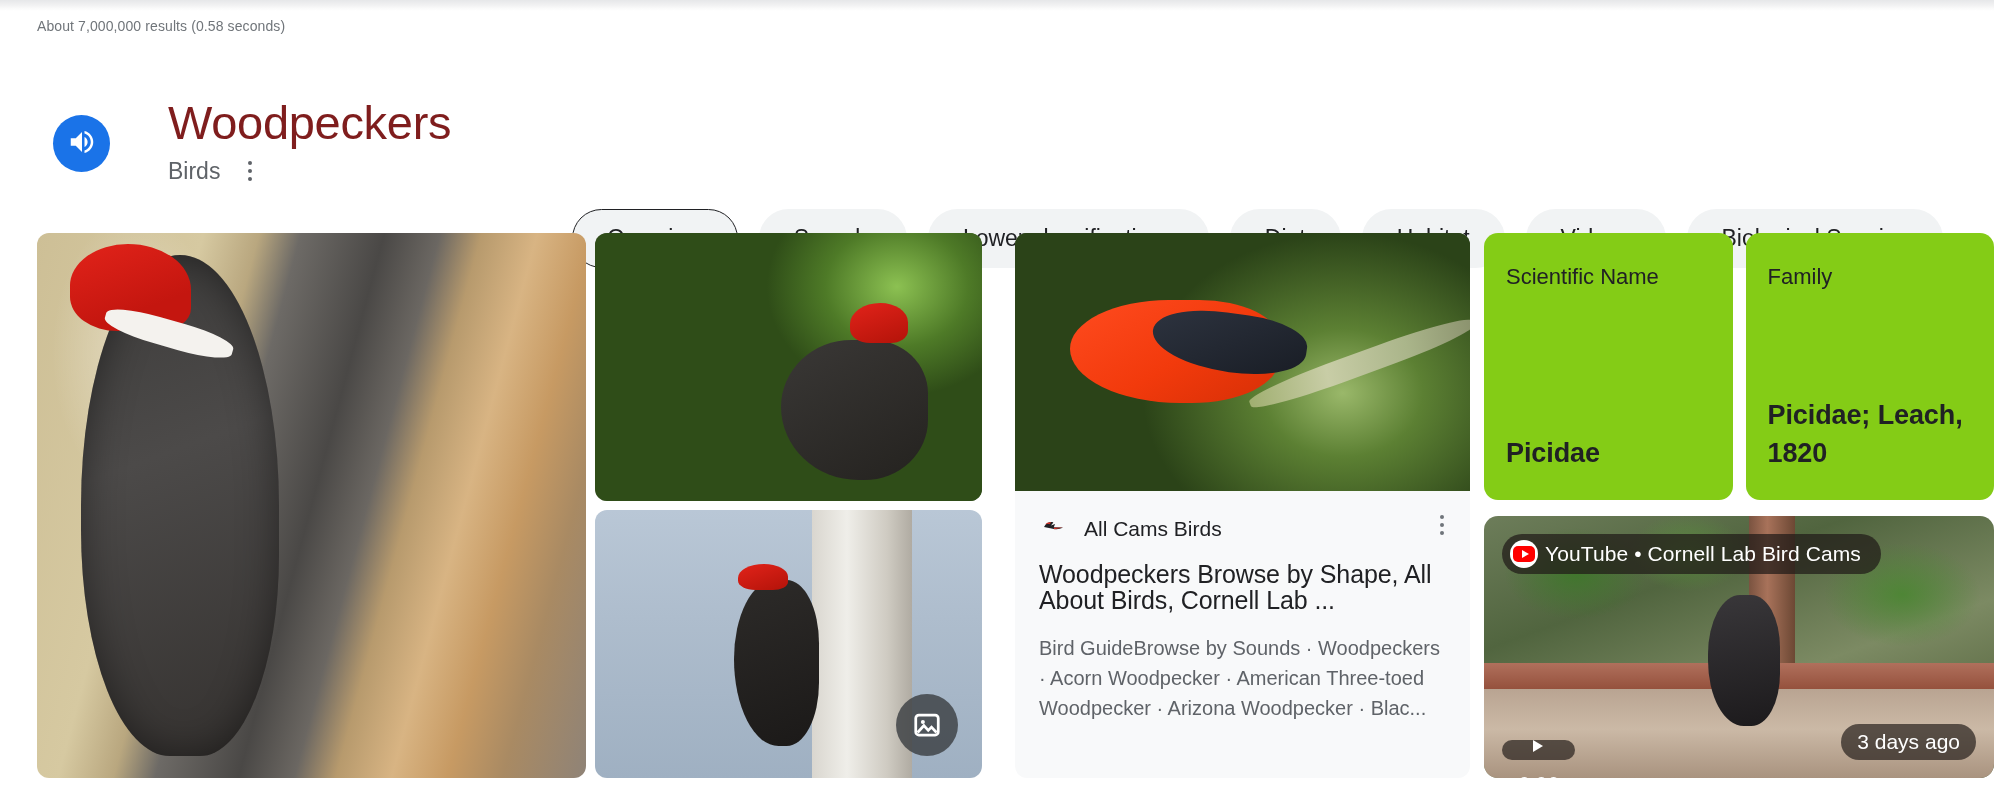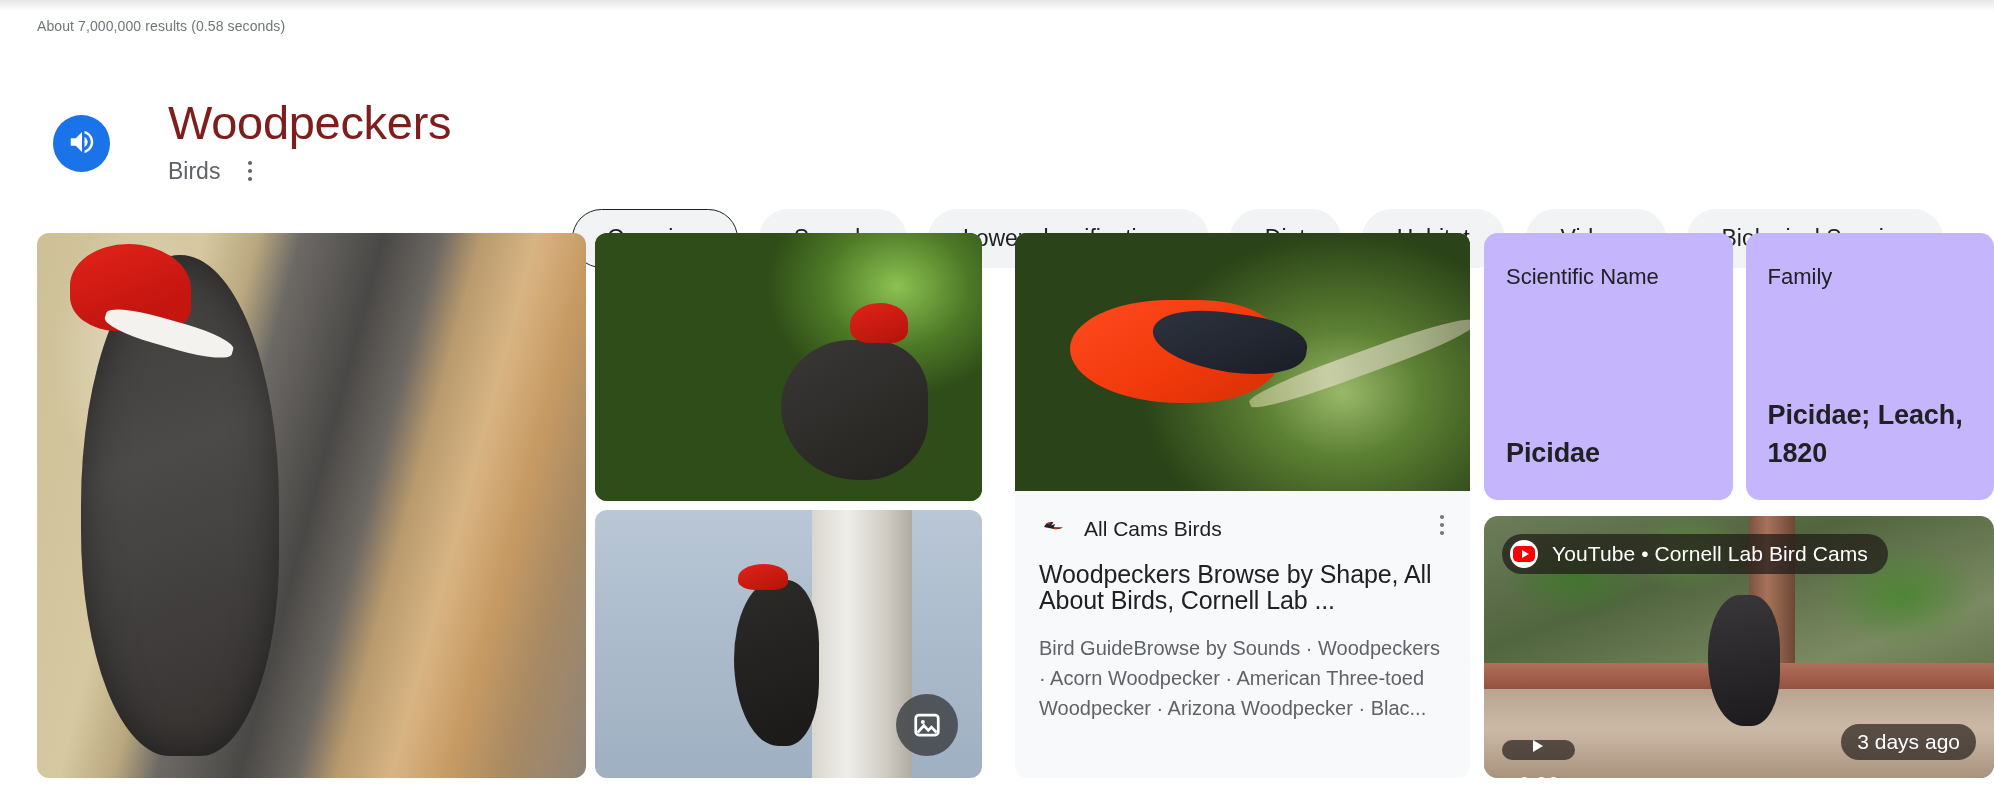"Scientific Name" .fact-card { background: #c4b5fd -> #84cc16 }
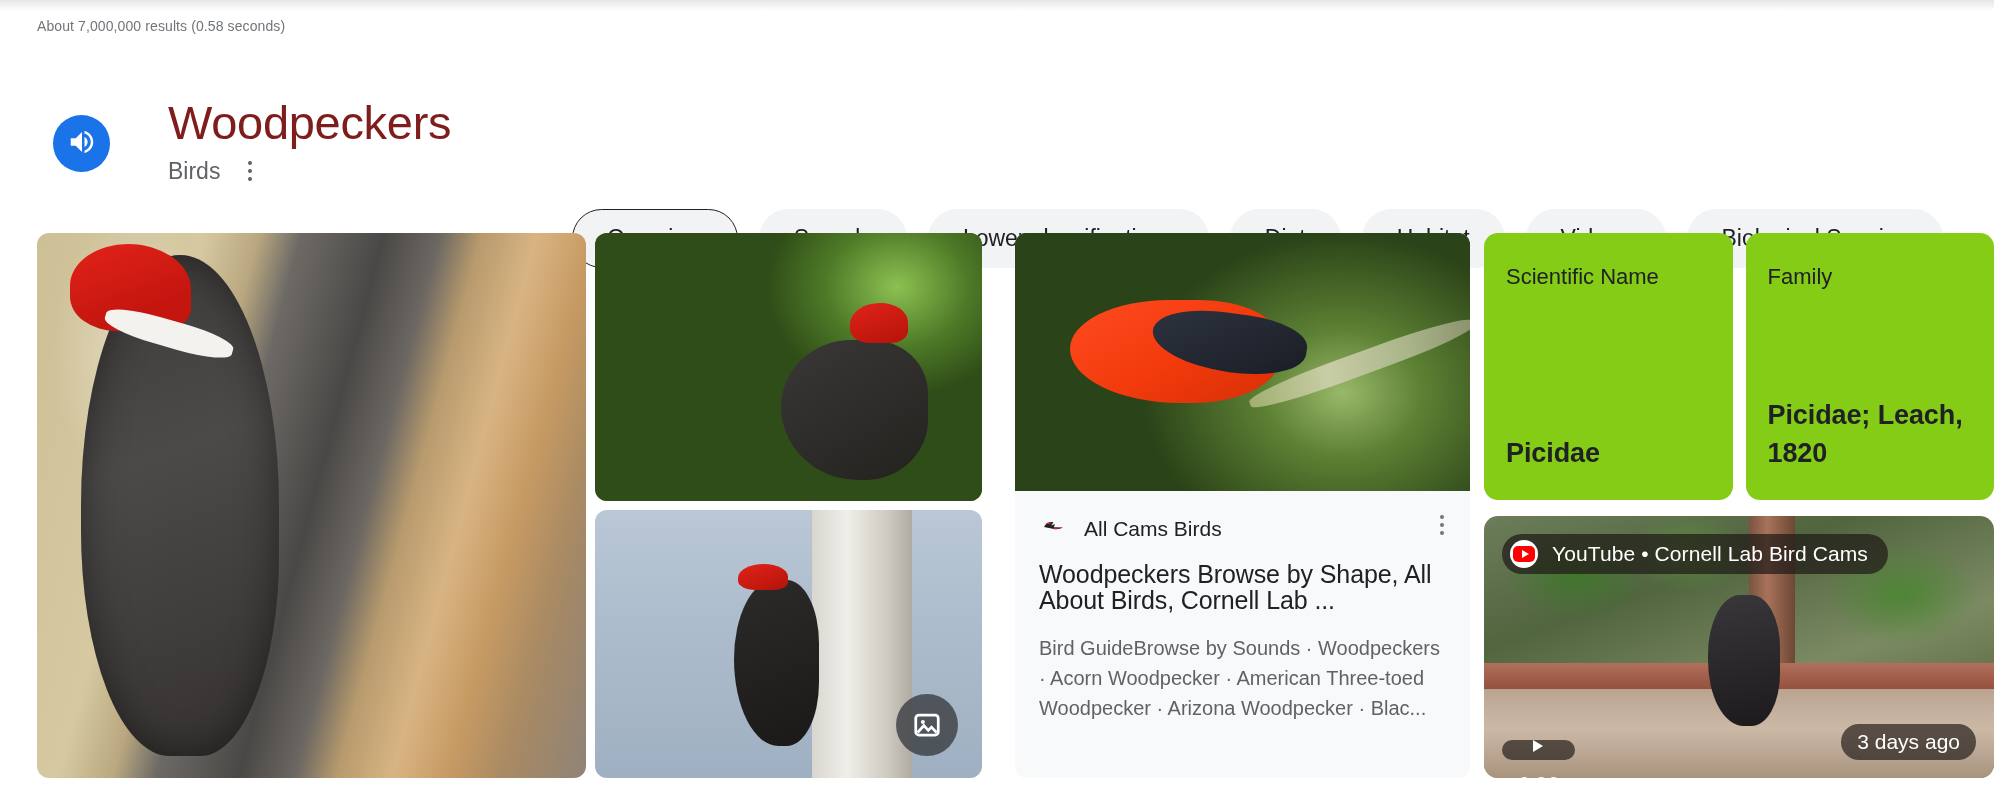"YouTube • Cornell Lab Bird" .yt-badge { gap: 14px -> 7px }
